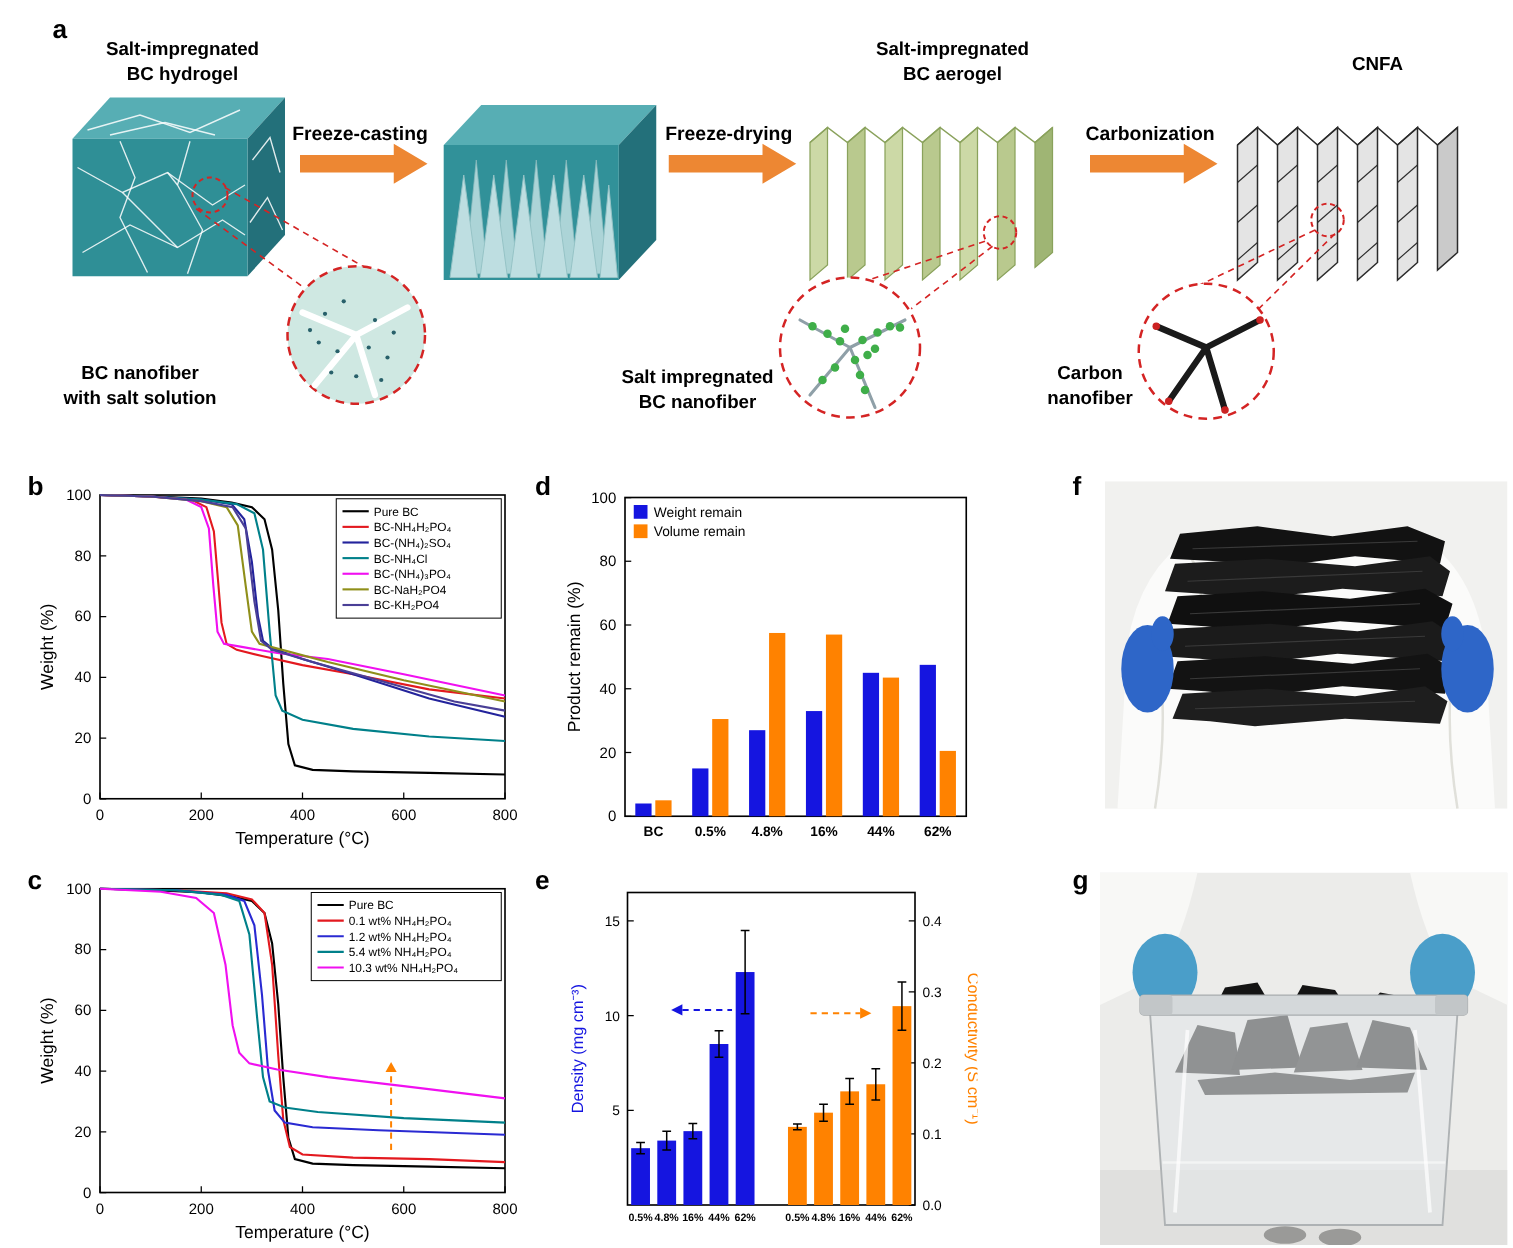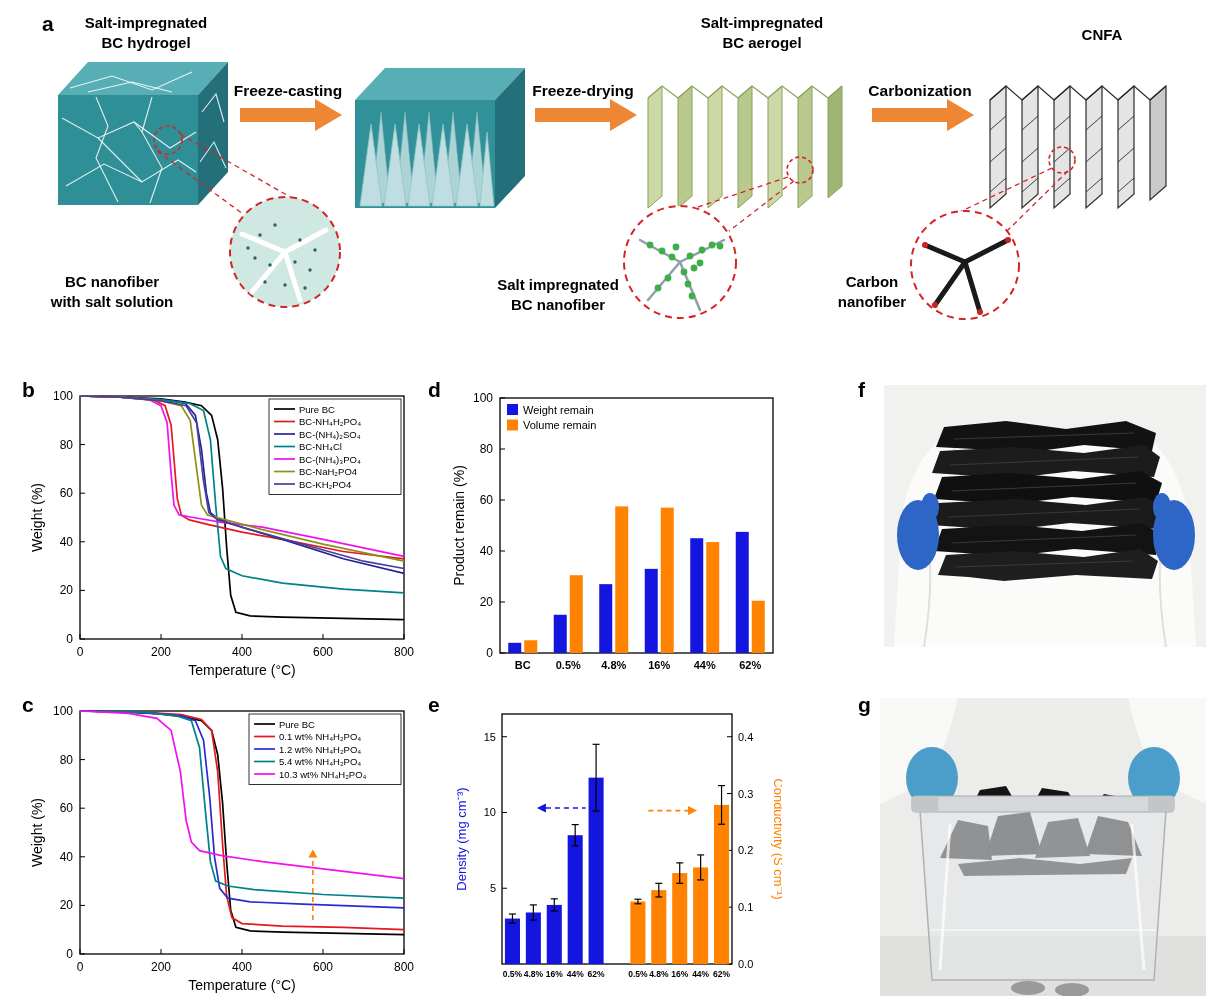"Salt-impregnated" div.abs { top: 0 -> 16px }
